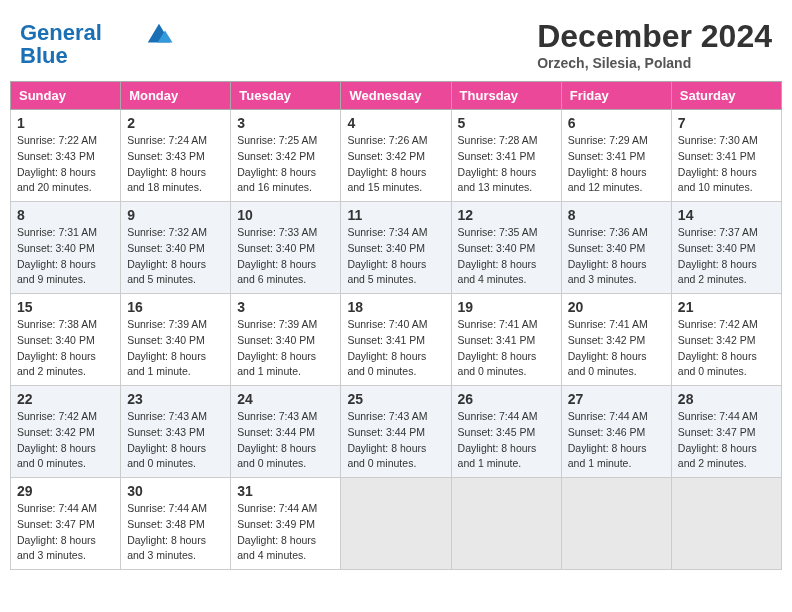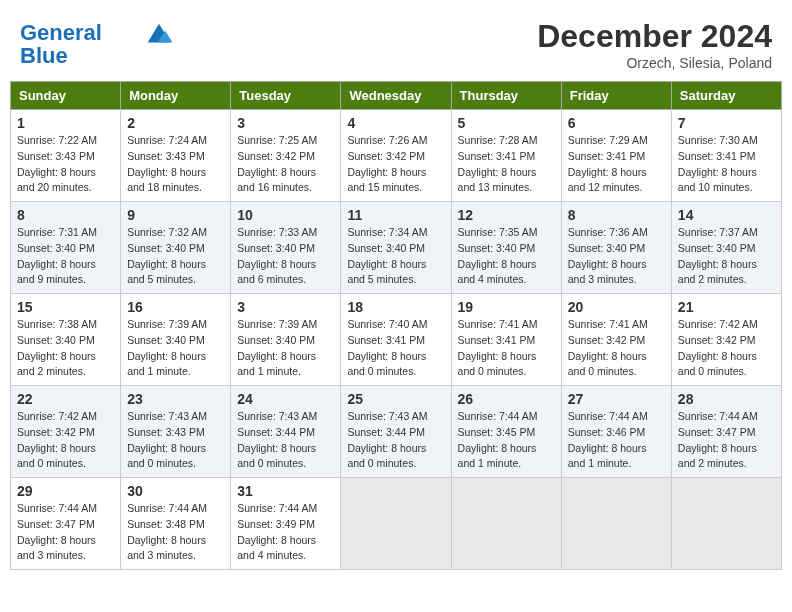"December 2024" .title-block { text-align: right -> none }
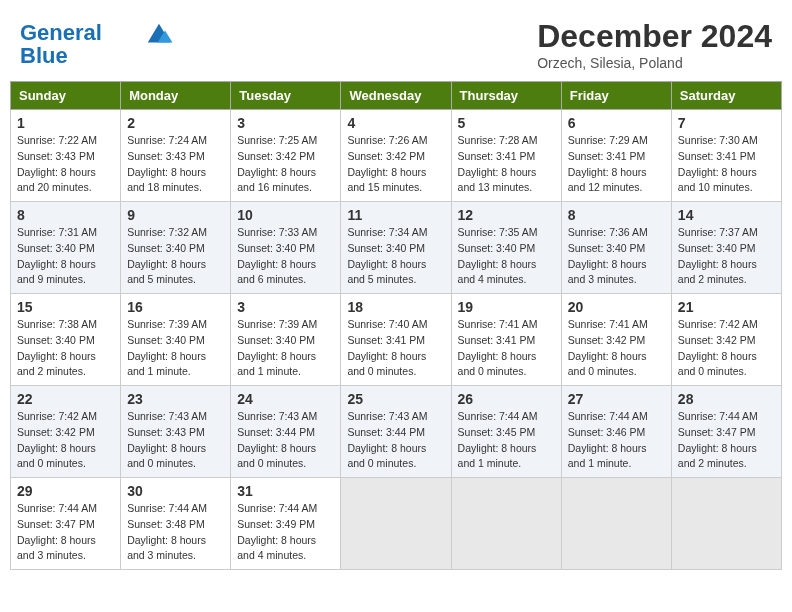"Orzech, Silesia, Poland" .subtitle { font-weight: none -> bold }
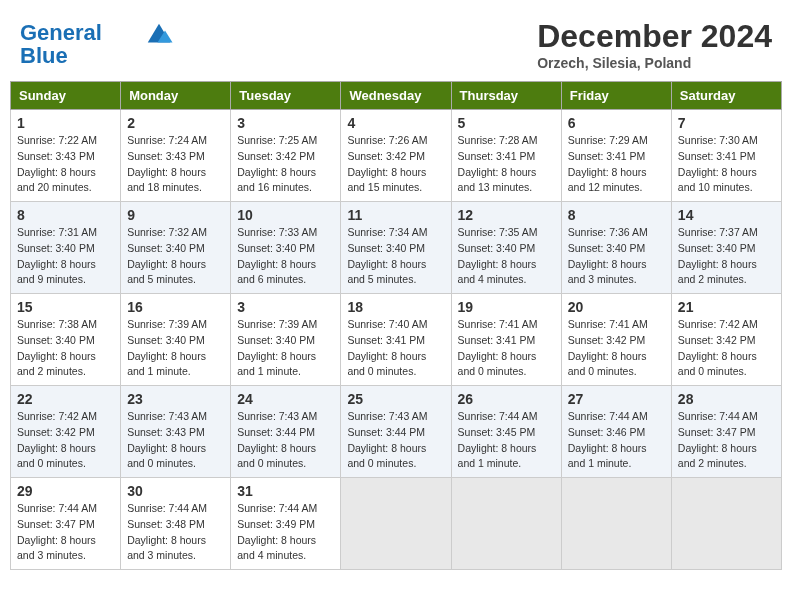"Sunday" .calendar th { background: #4d7c0f -> #ec4899 }
